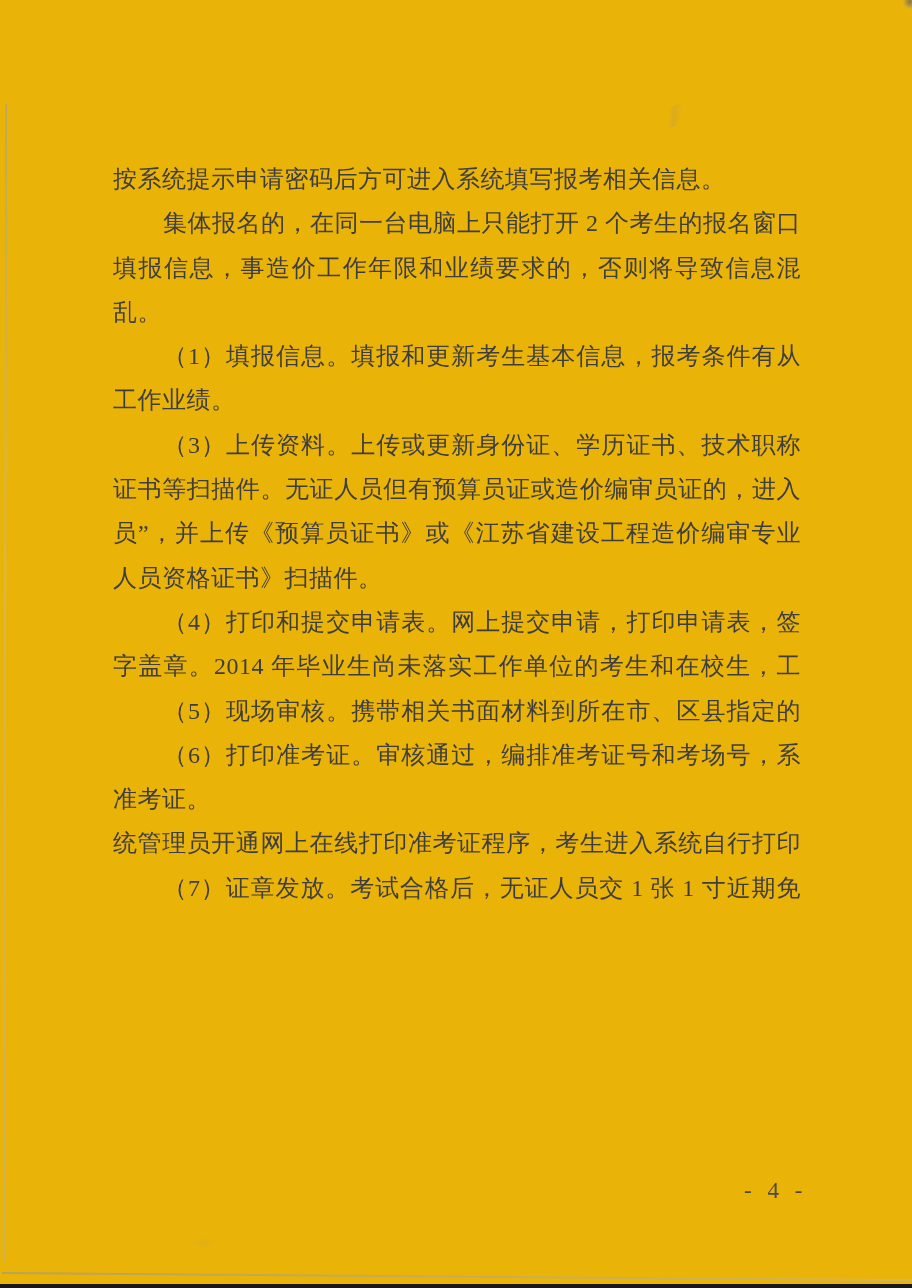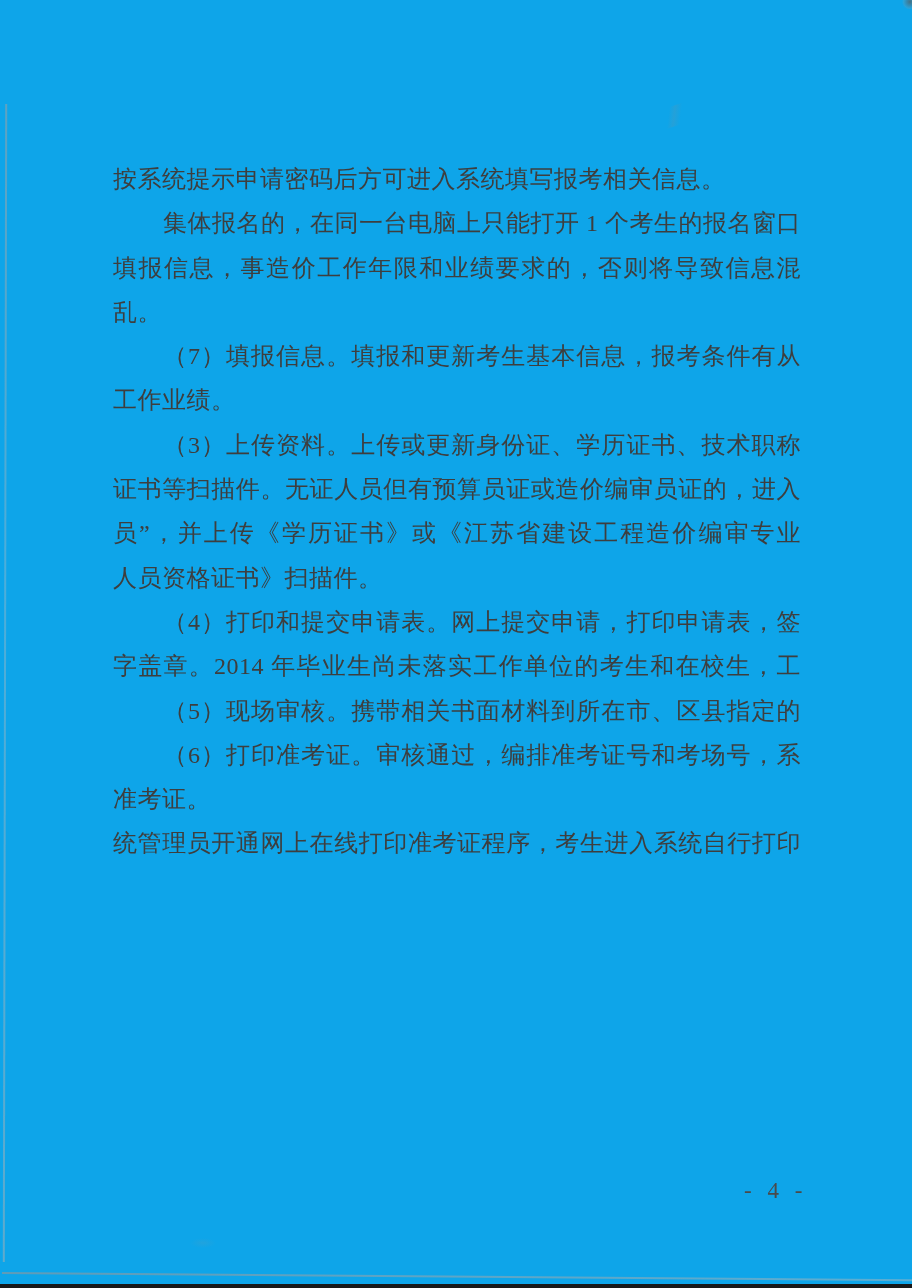"按系统提示申请密码后方可进入系统填写报考相关信息。" #page { background: #0ea5e9 -> #eab308 }
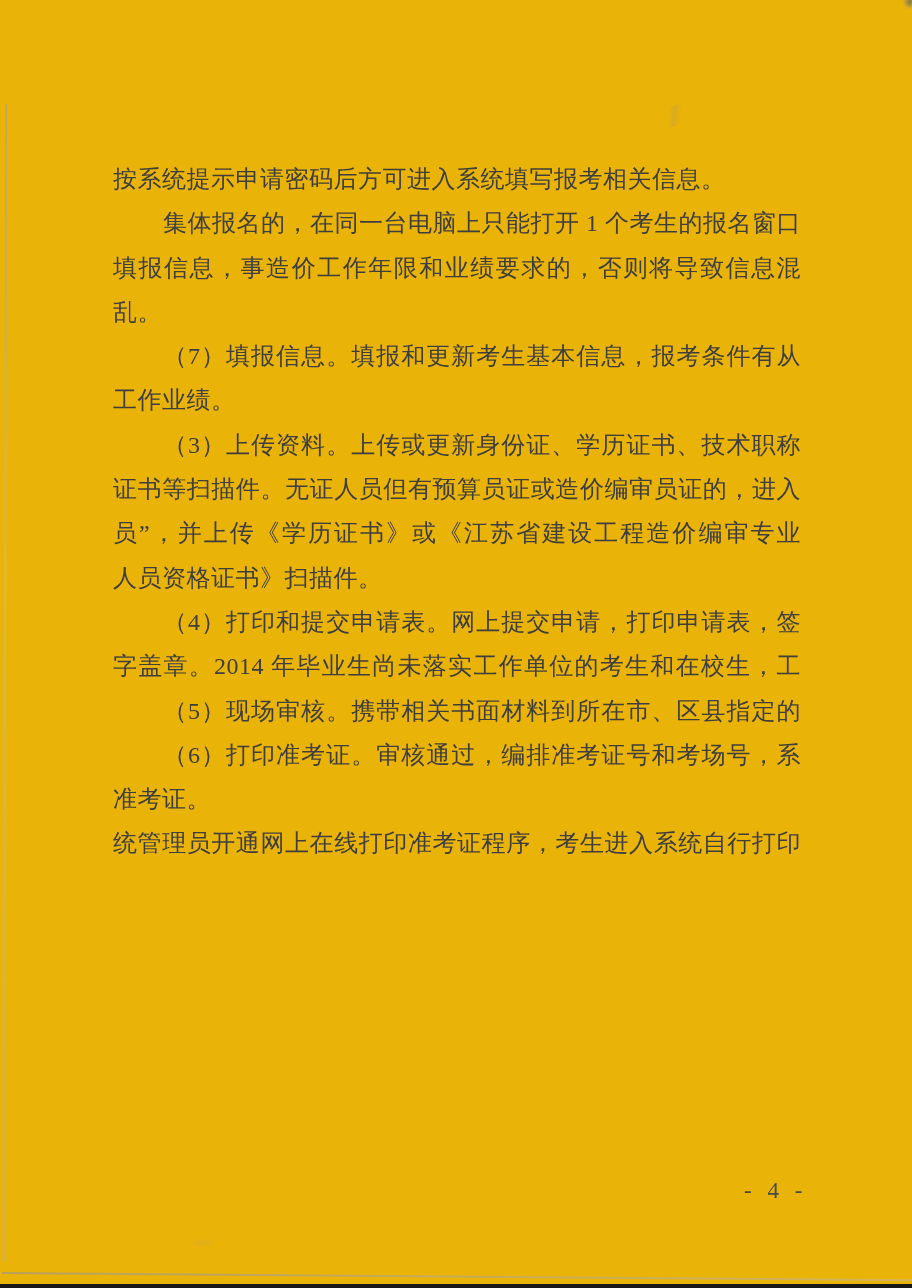"集体报名的，在同一台电脑上只能打开 1 个考生的报名窗口" div.line { text: 1 -> 2 }
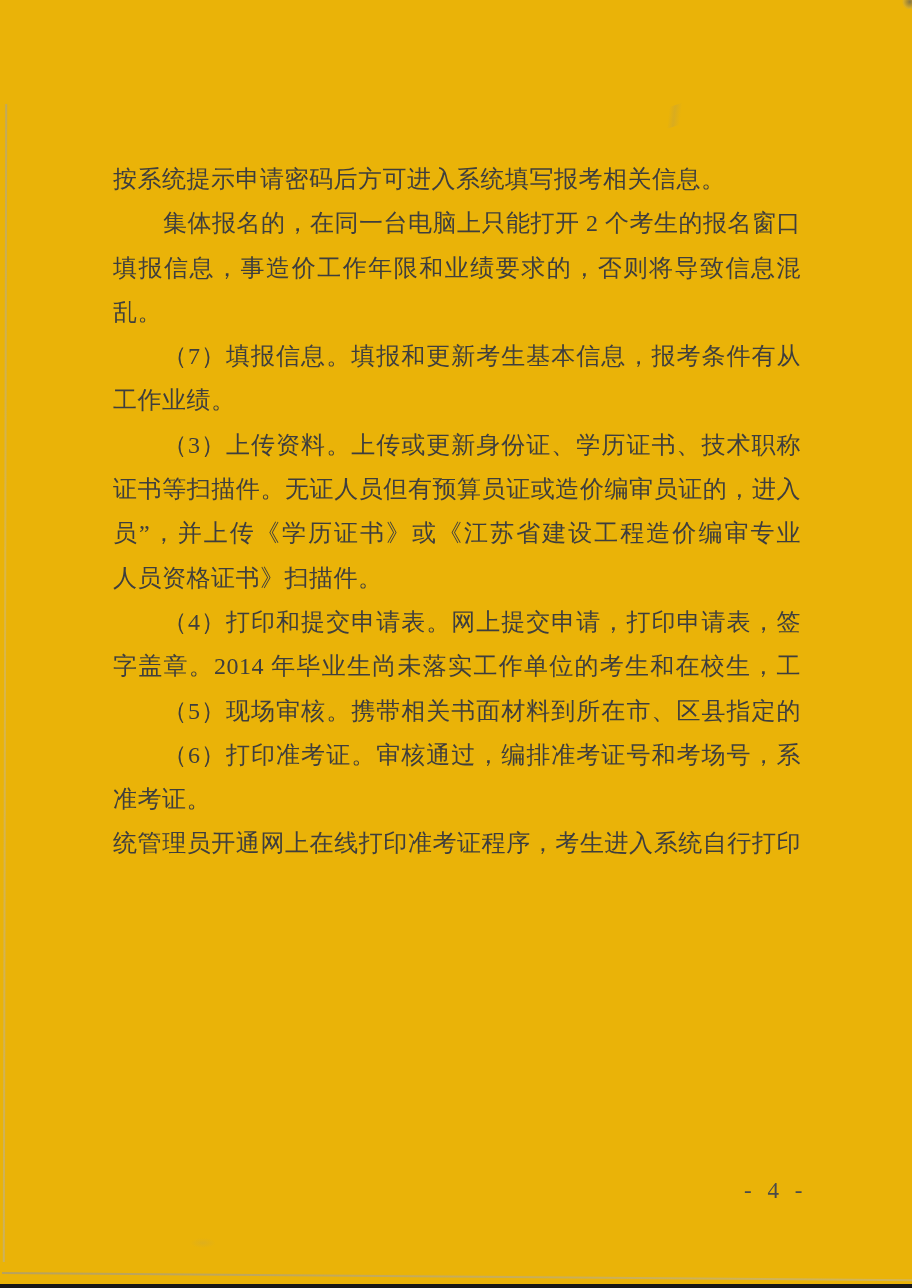"（7）填报信息。填报和更新考生基本信息，报考条件有从" div.line { text: 7 -> 1 }
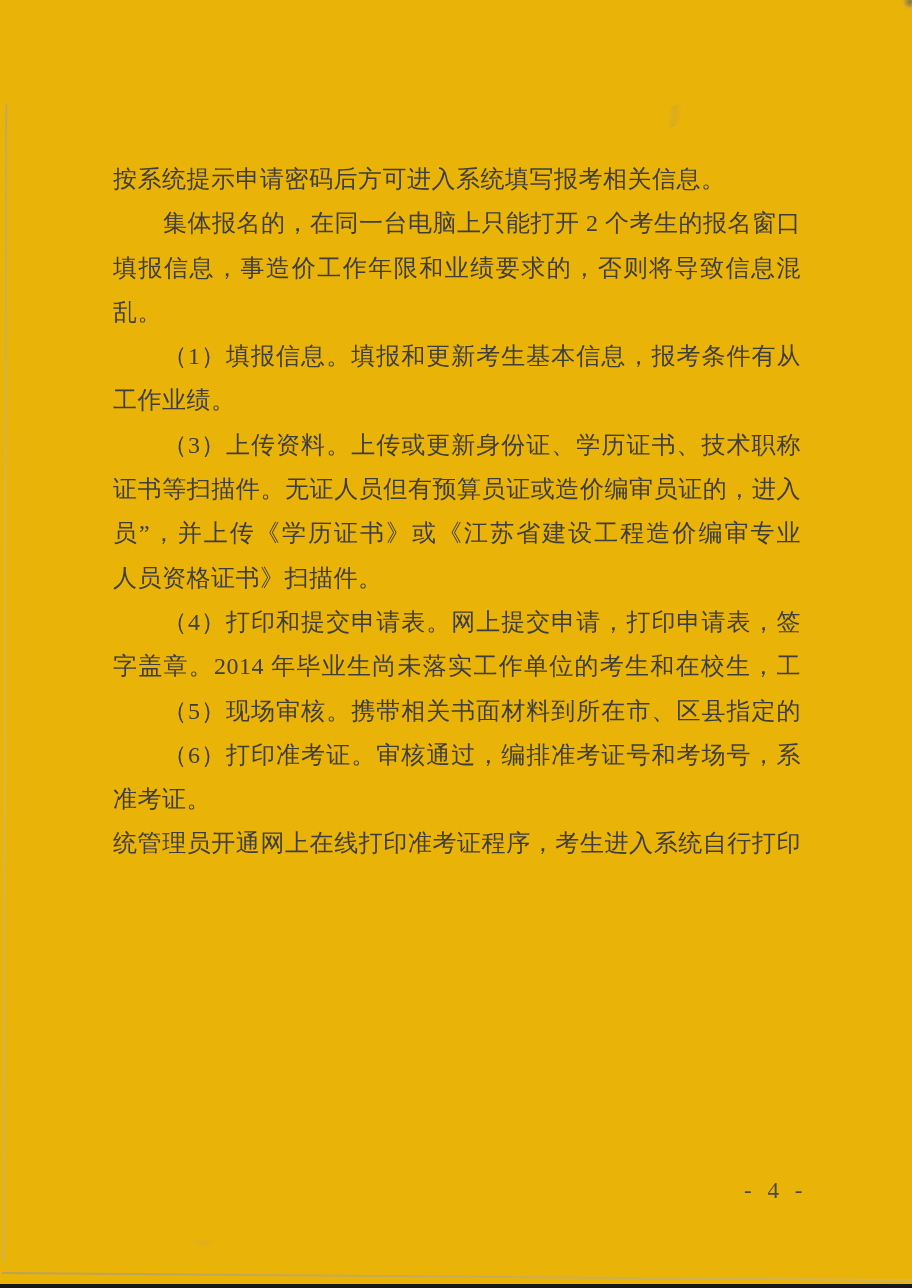"员”，并上传《学历证书》或《江苏省建设工程造价编审专业" div.line { text: 学历 -> 预算员 }
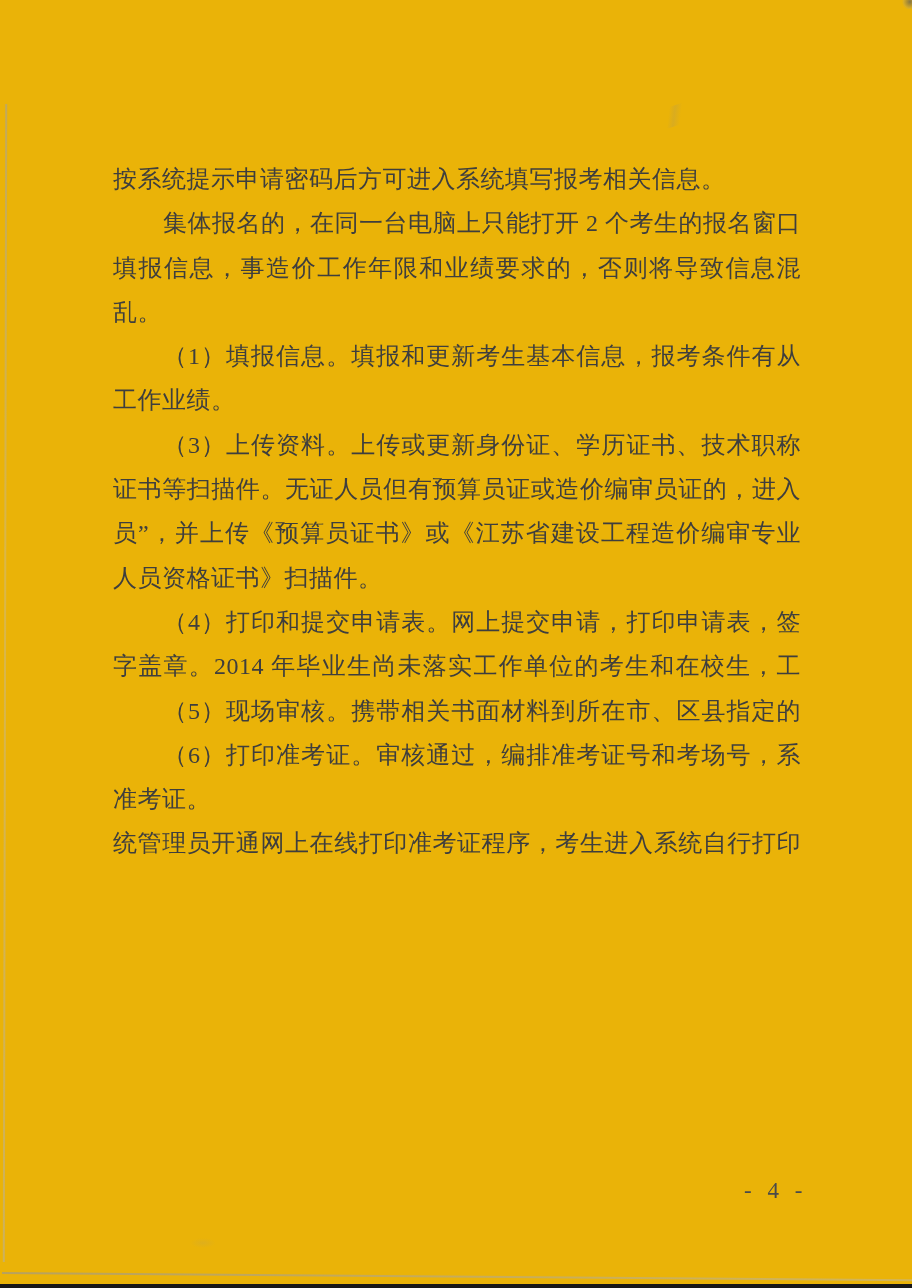"（7）证章发放。考试合格后，无证人员交 1 张 1 寸近期免" div.line { html: none -> <div>（7）证章发放。考试合格后，无证人员交 1 张 1 寸近期免</div> }
